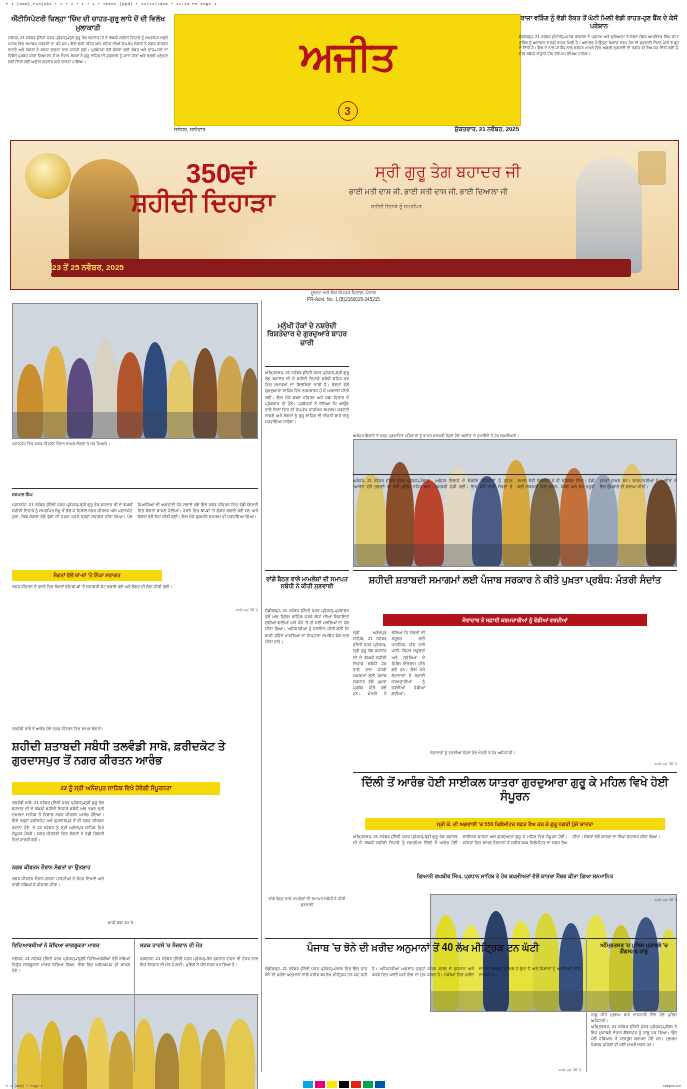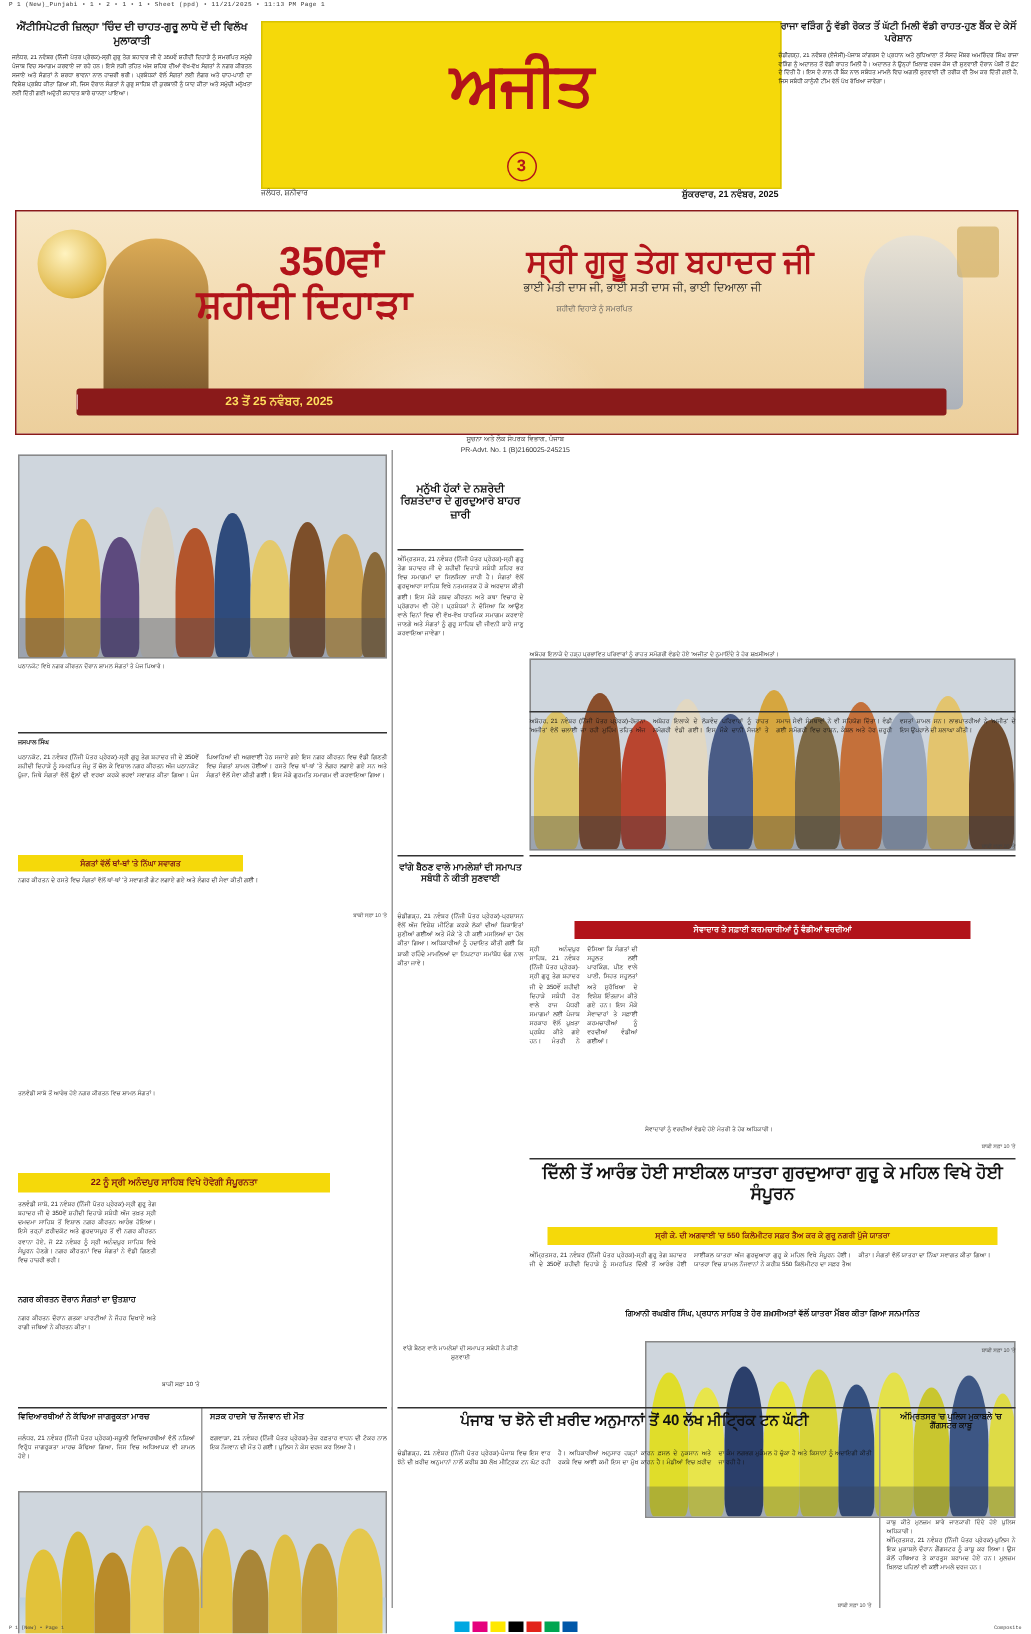"ਸ੍ਰੀ ਗੁਰੂ ਤੇਗ ਬਹਾਦਰ ਜੀ" .banner .guruline { font-size: 21px -> 16px; font-weight: bold -> normal; left: 340px -> 364px }
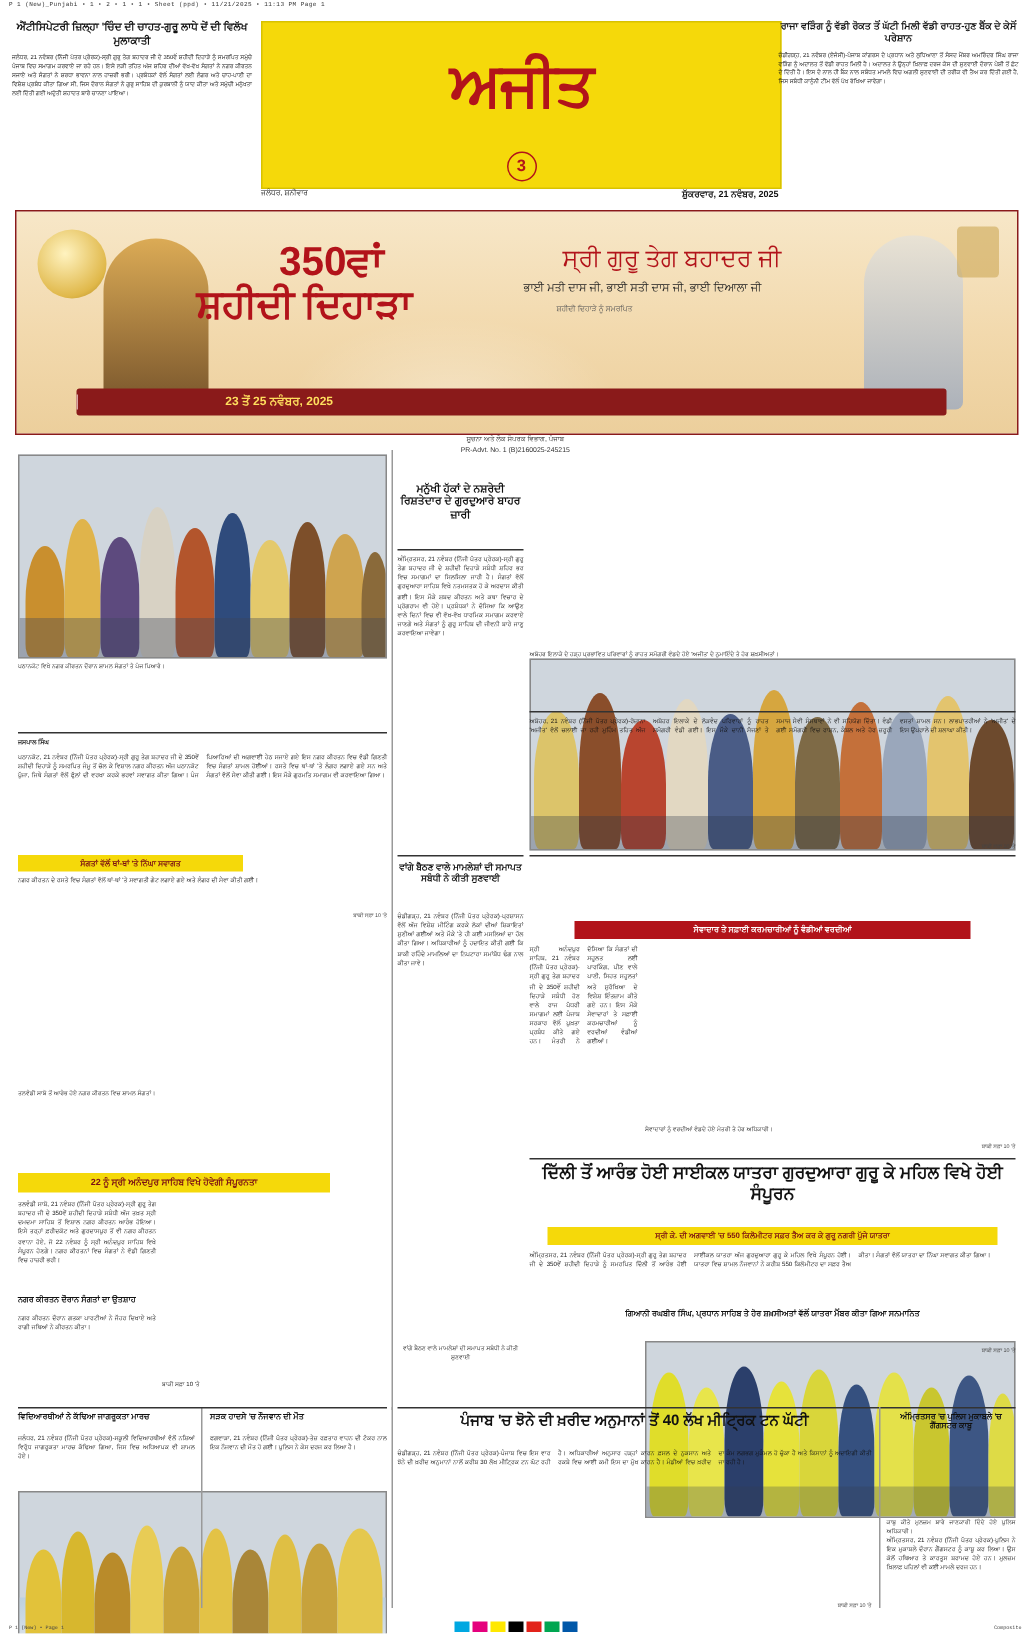"23 ਤੋਂ 25 ਨਵੰਬਰ, 2025" .banner .strip .t2 { text-align: right -> left }
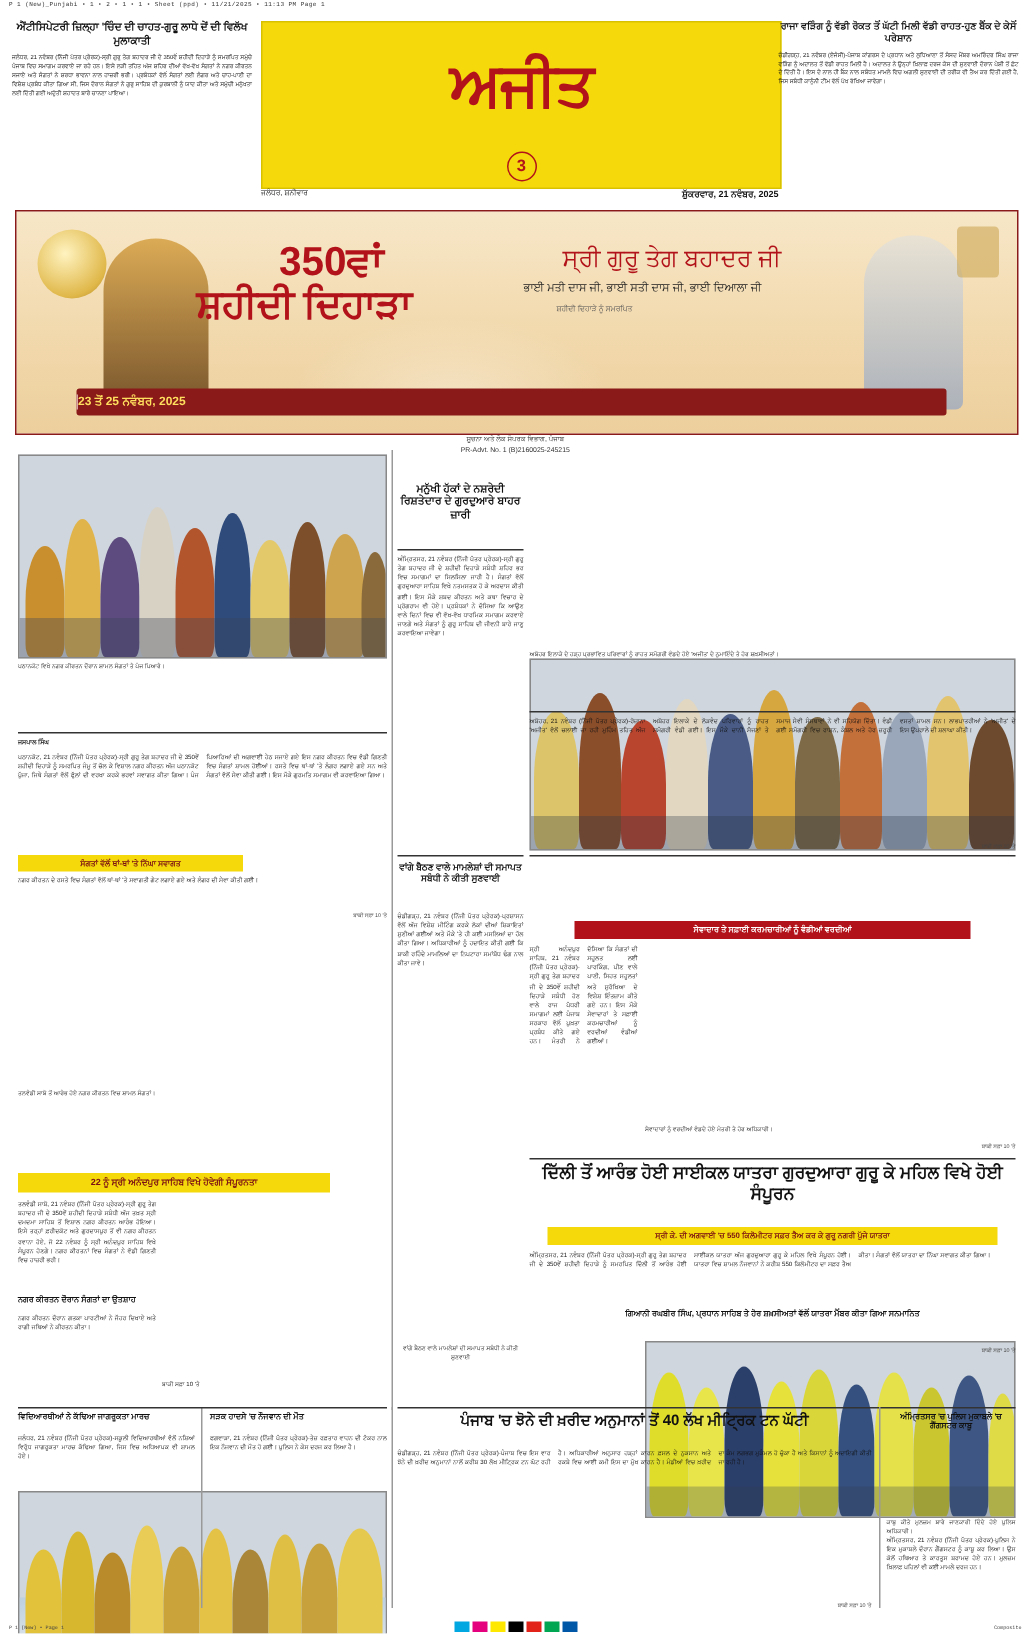"ਸ਼ਹੀਦੀ ਸ਼ਤਾਬਦੀ ਸਮਾਗਮਾਂ ਲਈ ਪੰਜਾਬ" div.box { html: none -> <div>ਸ਼ਹੀਦੀ ਸ਼ਤਾਬਦੀ ਸਮਾਗਮਾਂ ਲਈ ਪੰਜਾਬ ਸਰਕਾਰ ਨੇ ਕੀਤੇ ਪੁਖ਼ਤਾ ਪ੍ਰਬੰਧ: ਮੰਤਰੀ ਸੰਦਾਂਤ</div> }
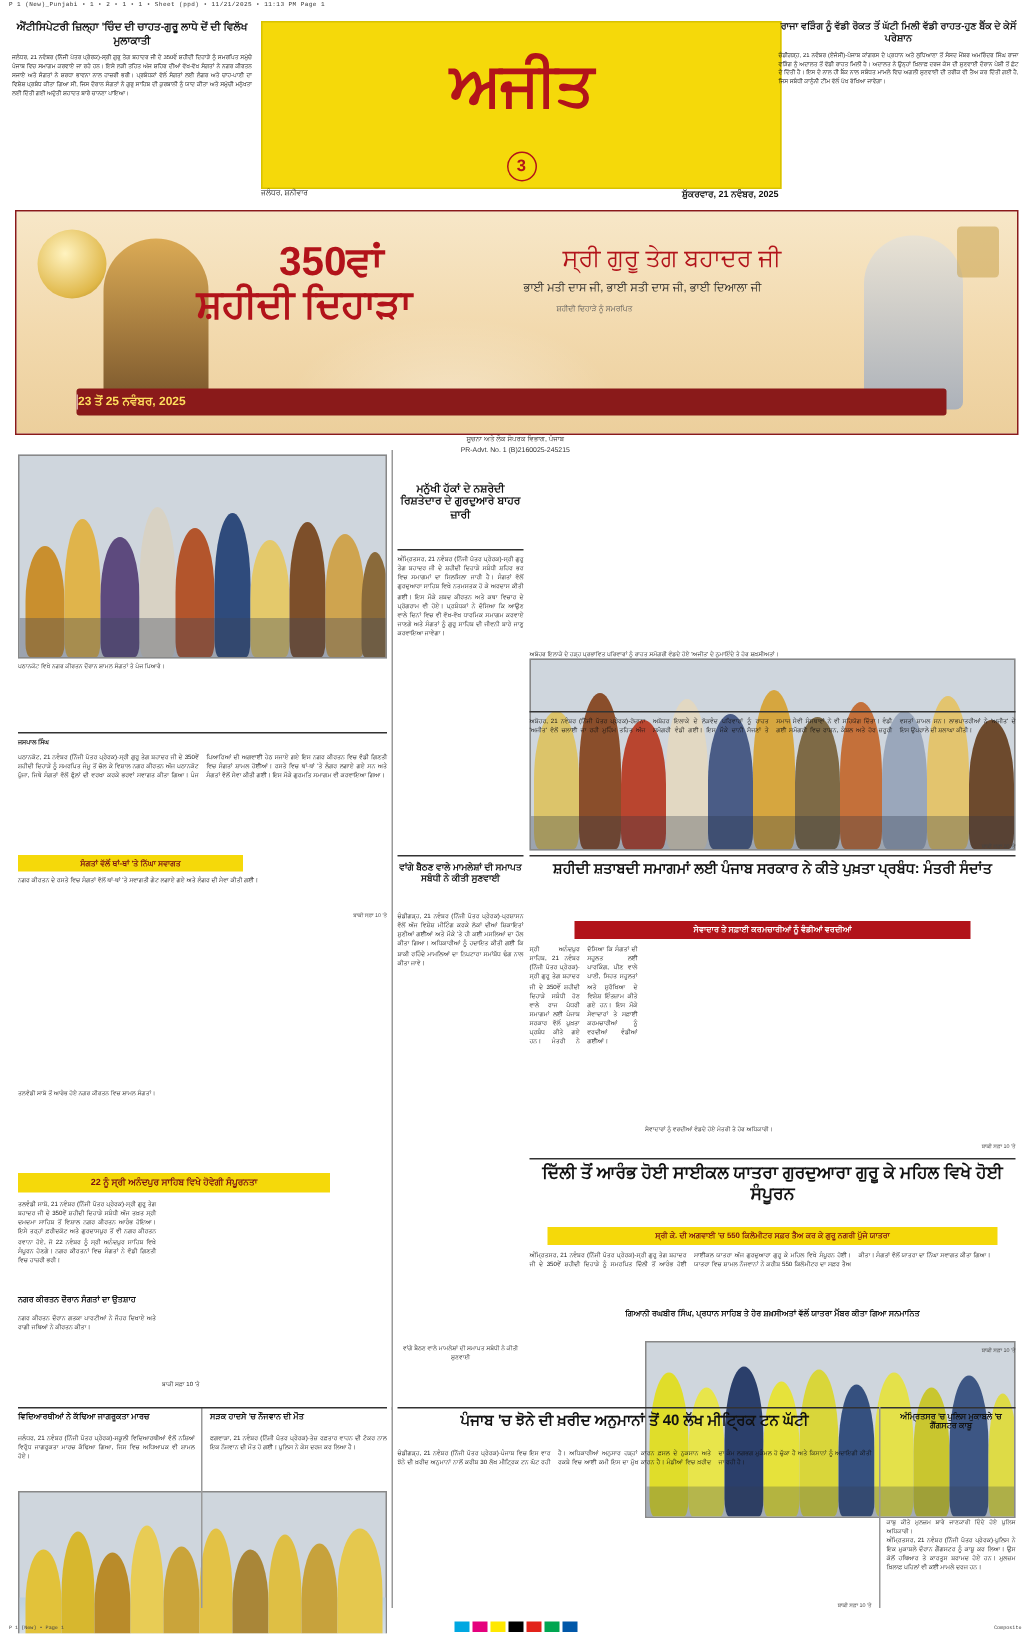"ਸ਼ਹੀਦੀ ਸ਼ਤਾਬਦੀ ਸਬੰਧੀ ਤਲਵੰਡੀ ਸਾਬੋ," div.box { html: none -> <div>ਸ਼ਹੀਦੀ ਸ਼ਤਾਬਦੀ ਸਬੰਧੀ ਤਲਵੰਡੀ ਸਾਬੋ, ਫ਼ਰੀਦਕੋਟ ਤੇ ਗੁਰਦਾਸਪੁਰ ਤੋਂ ਨਗਰ ਕੀਰਤਨ ਆਰੰਭ</div> }
